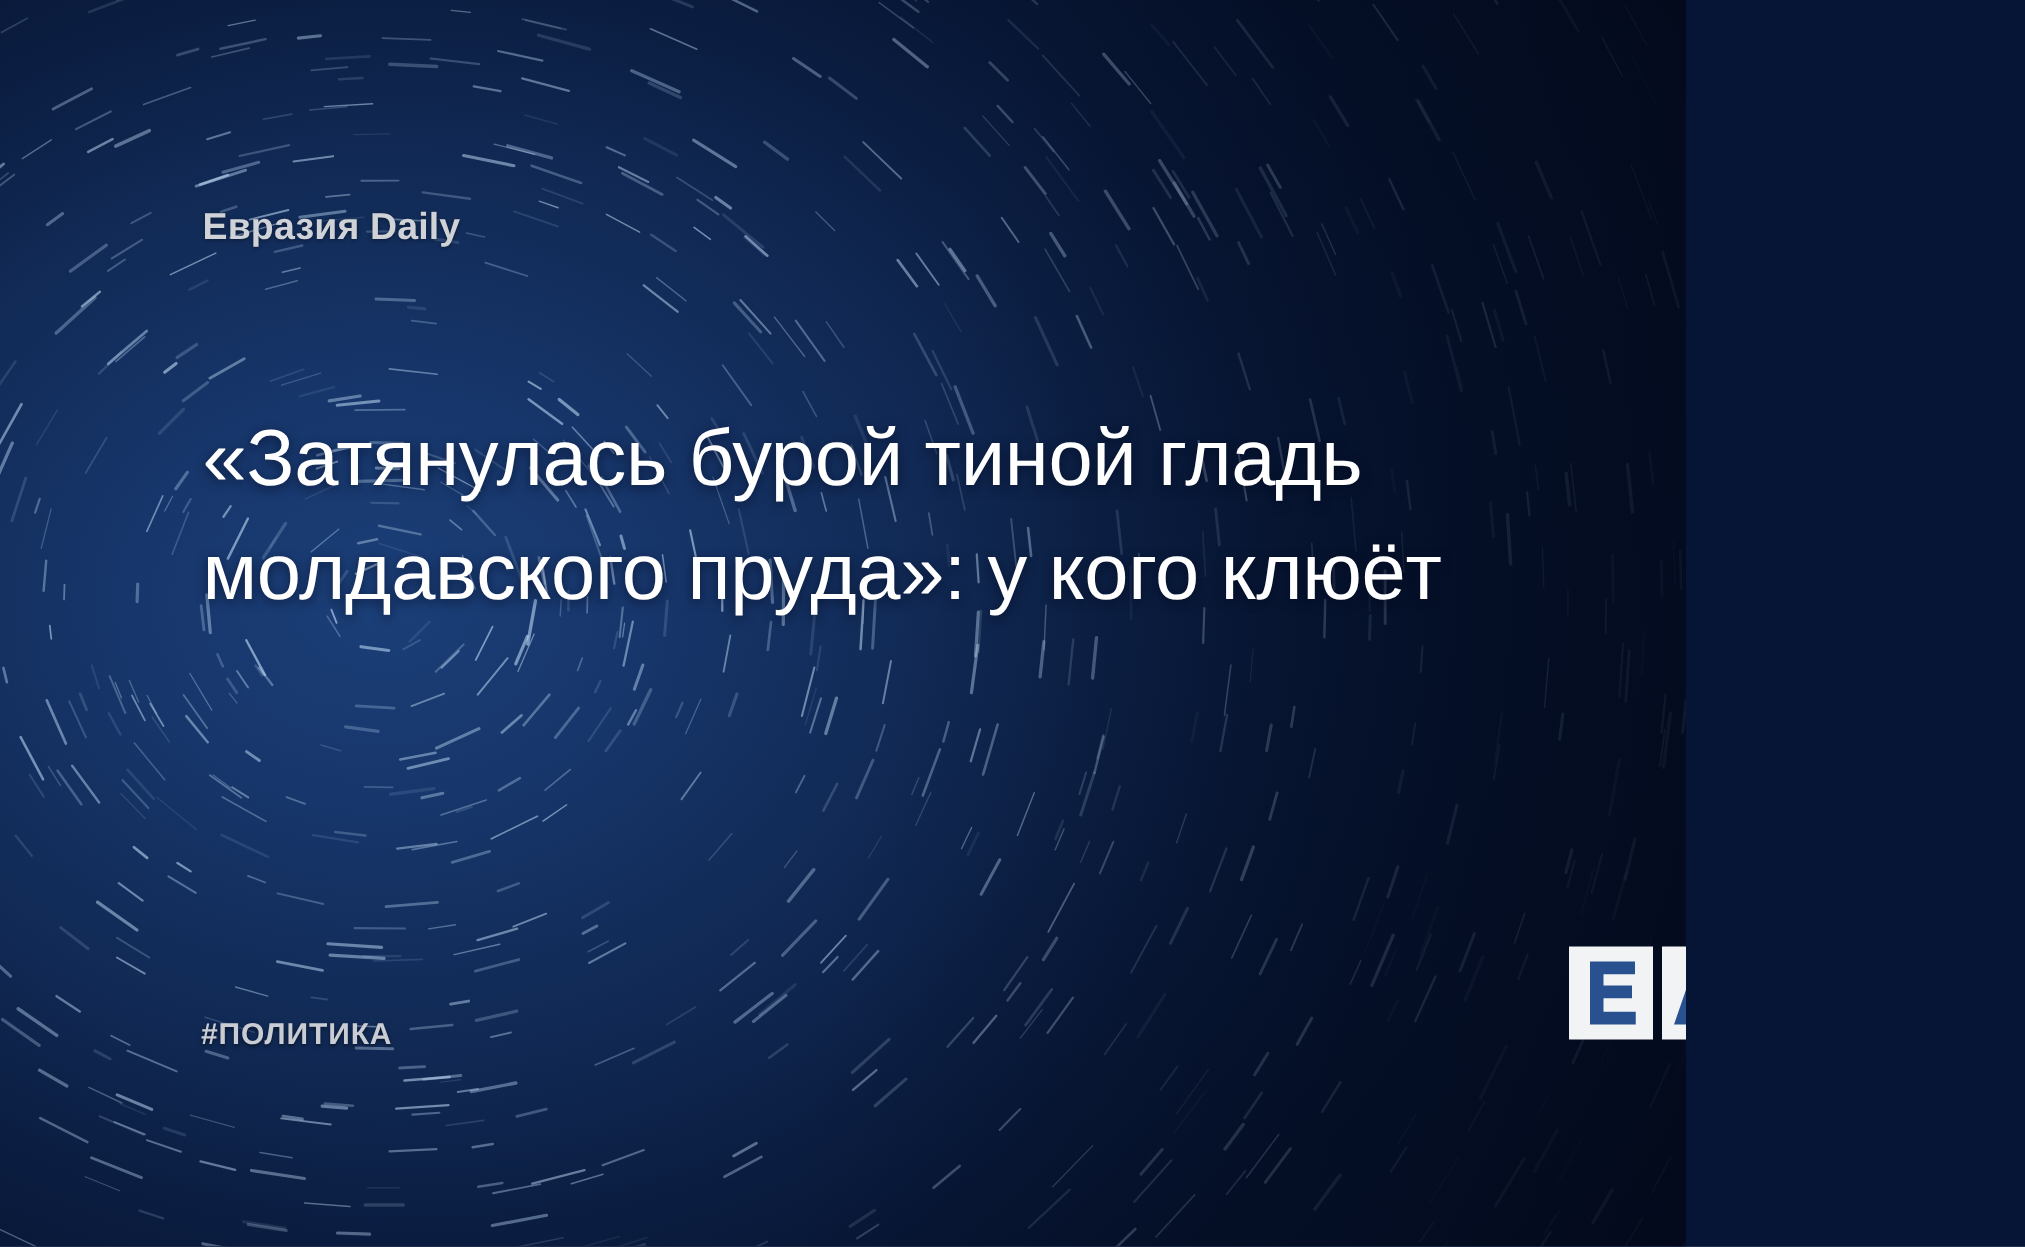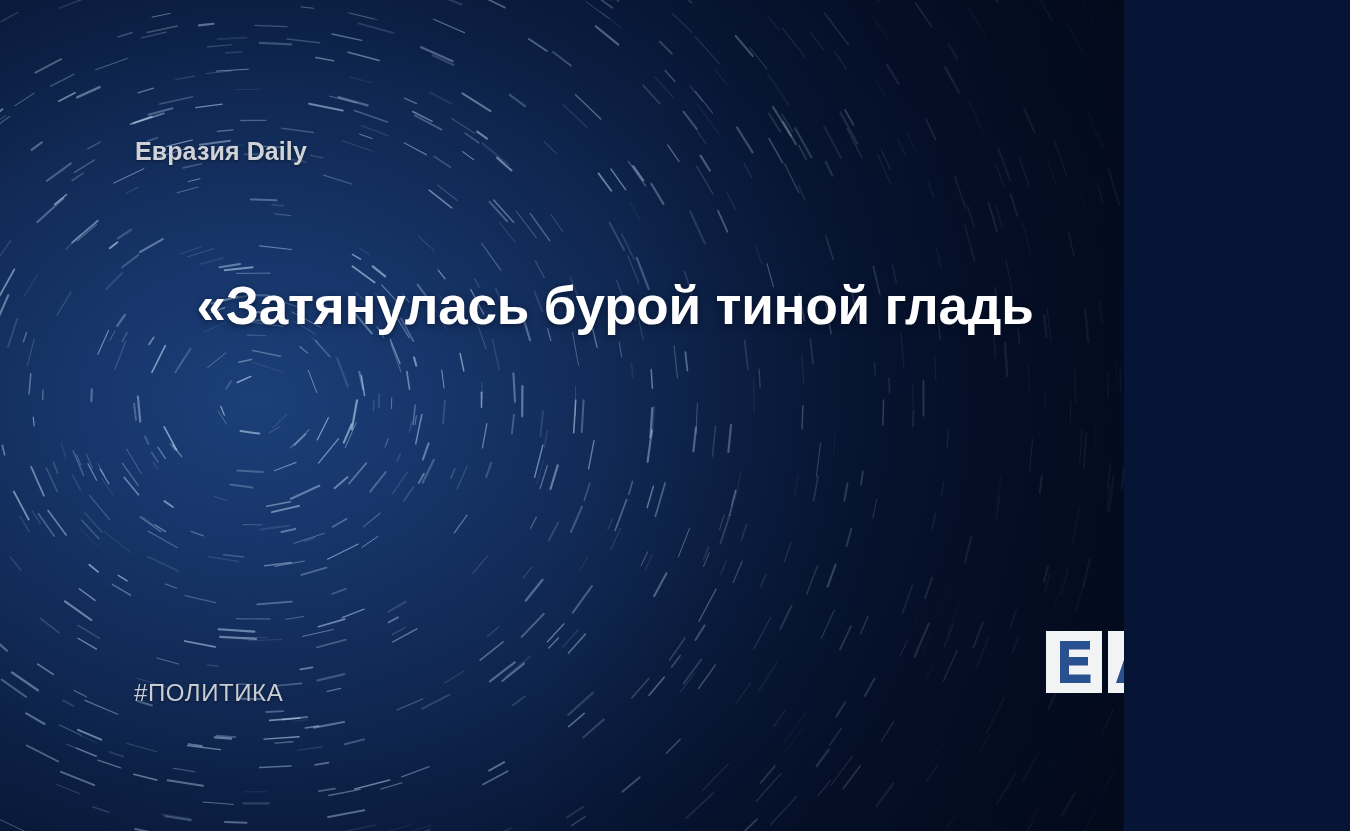"«Затянулась бурой тиной гладь" .headline { font-weight: bold -> normal; text-align: center -> none }
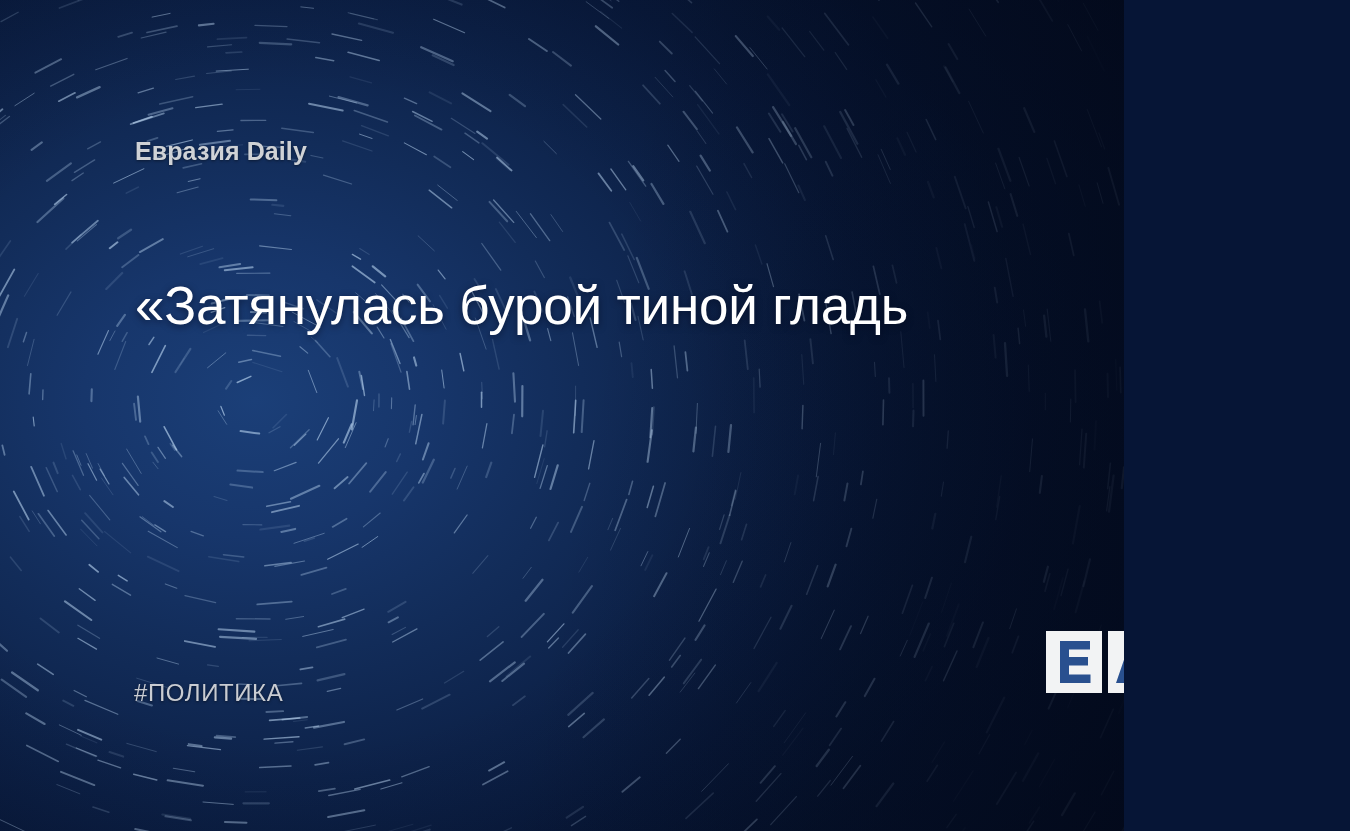"молдавского пруда»: у кого клюёт" span { html: none -> <span>молдавского пруда»: у кого клюёт</span> }
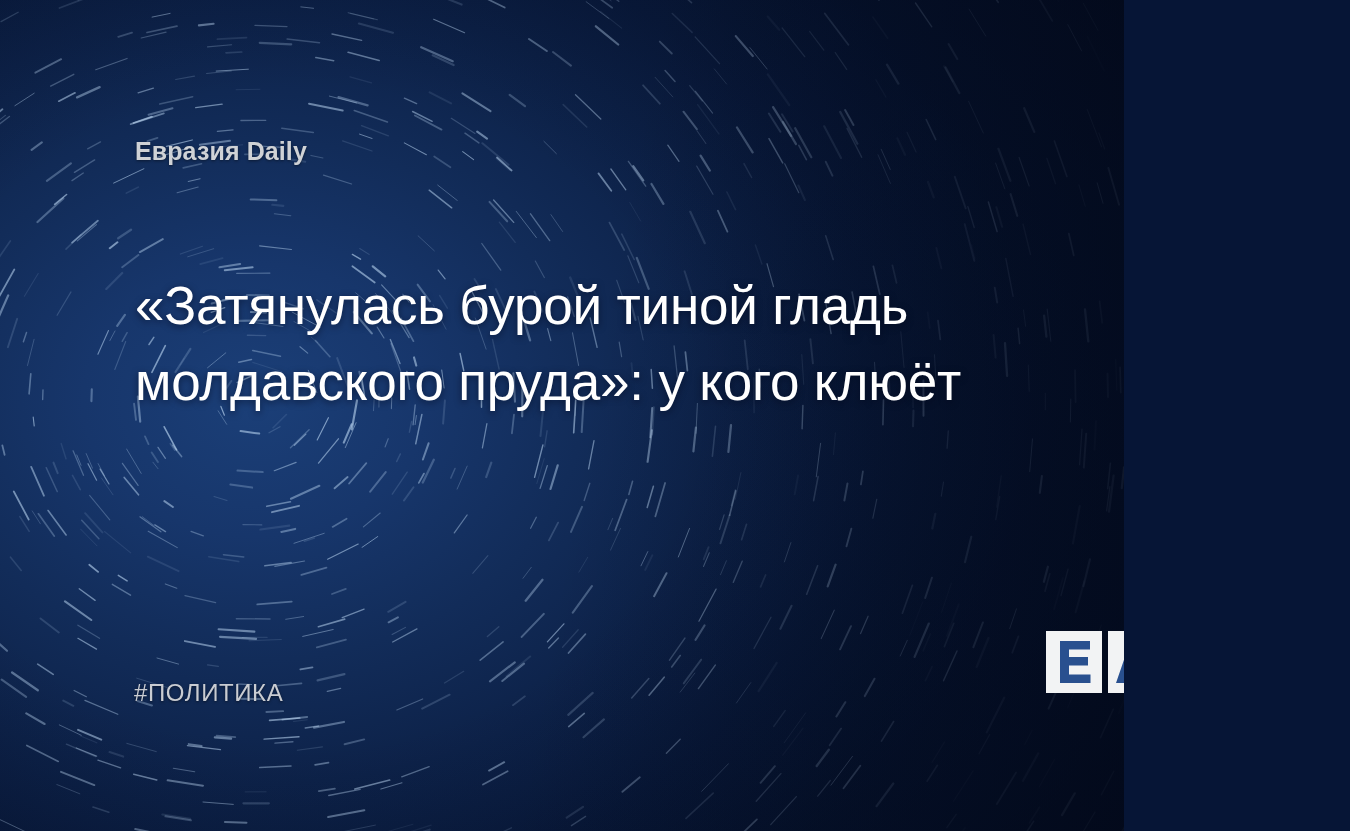"#ПОЛИТИКА" .category { font-size: 24px -> 20px; font-weight: normal -> bold }
